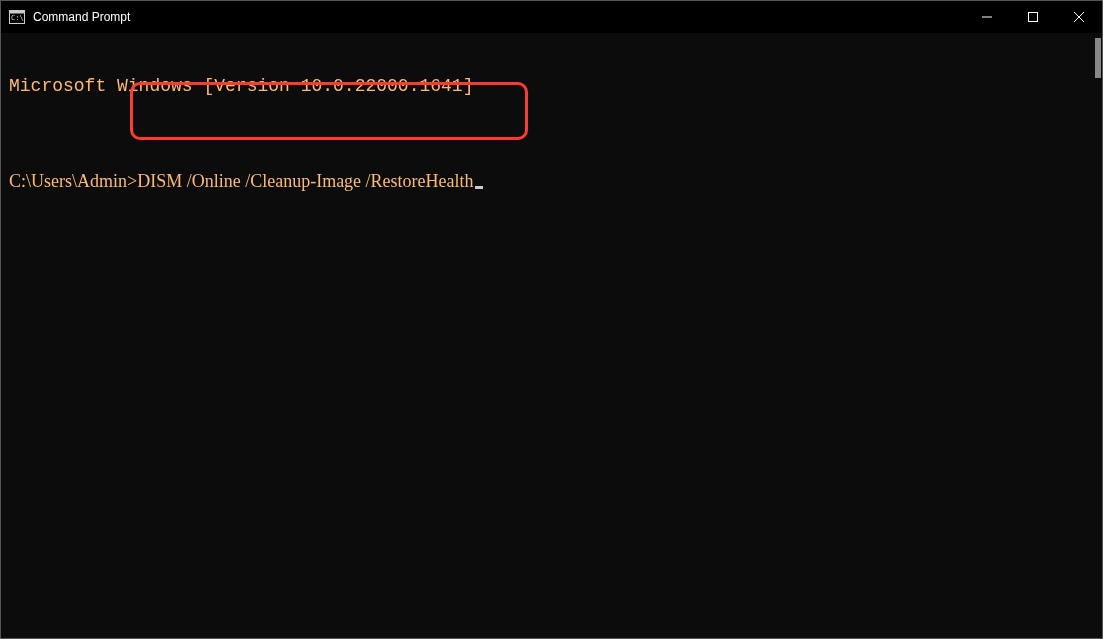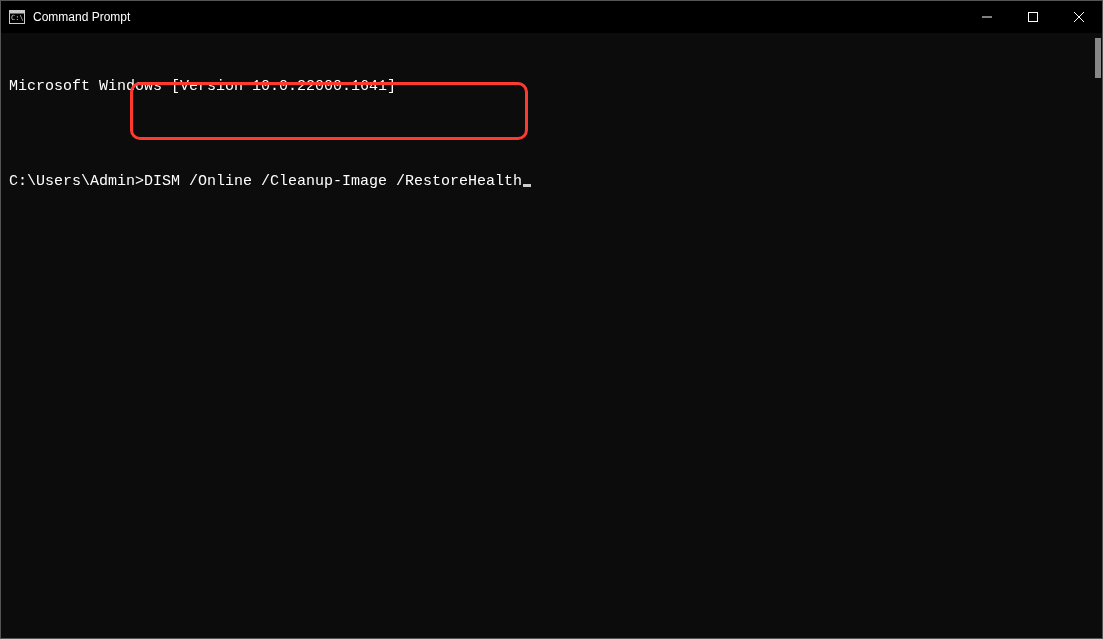"Microsoft Windows [Version" .terminal { color: #ffffff -> #fdba74; font-size: 15px -> 18px }
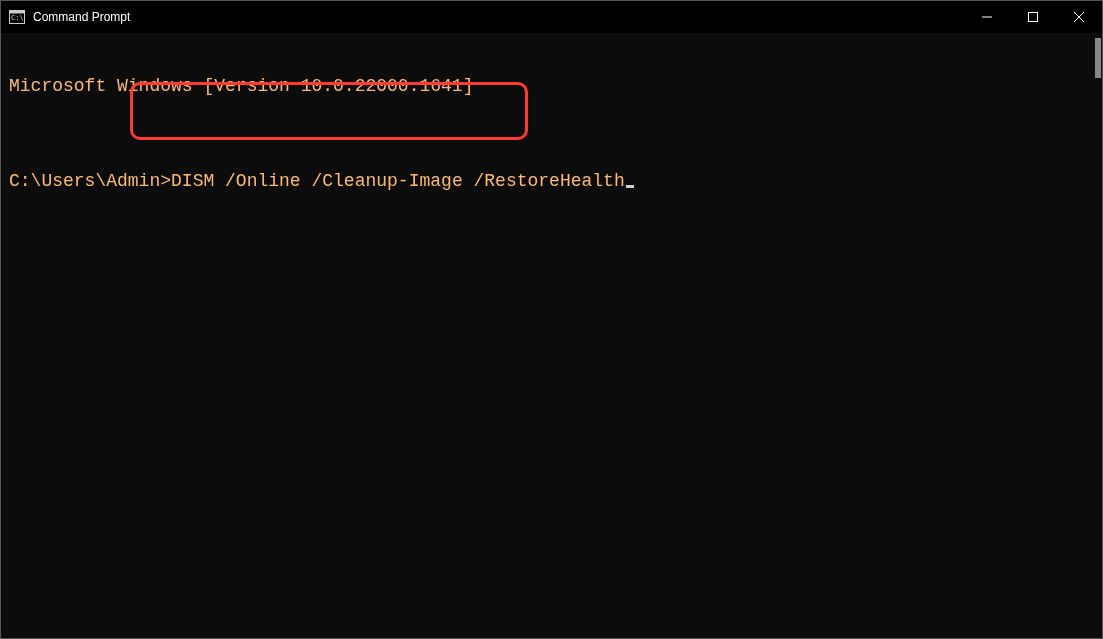"C:\Users\Admin>DISM /Online" .prompt-line { font-family: none -> Liberation Serif, serif }
